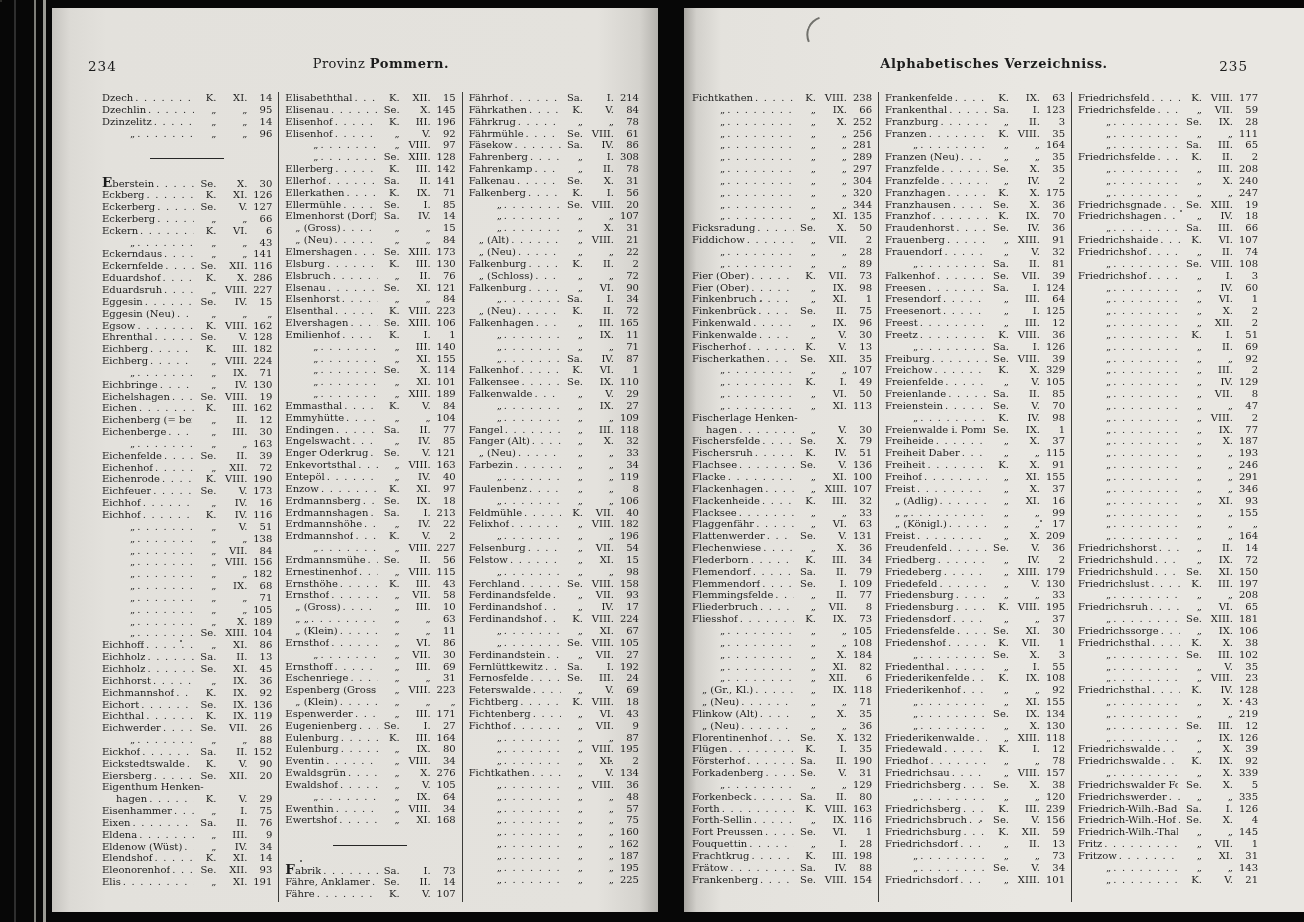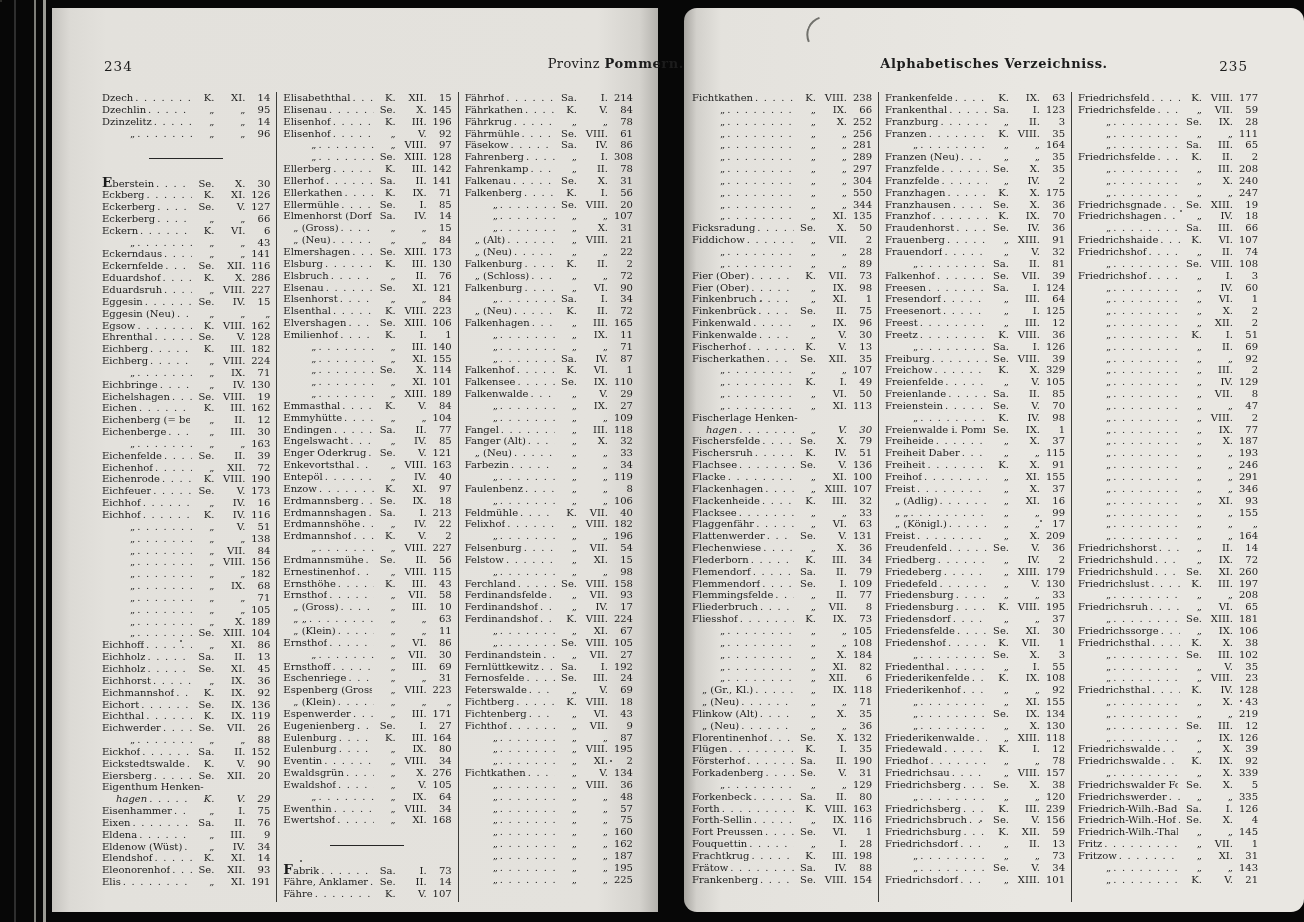"234" .page-left .pnum { left: 52px -> 36px }
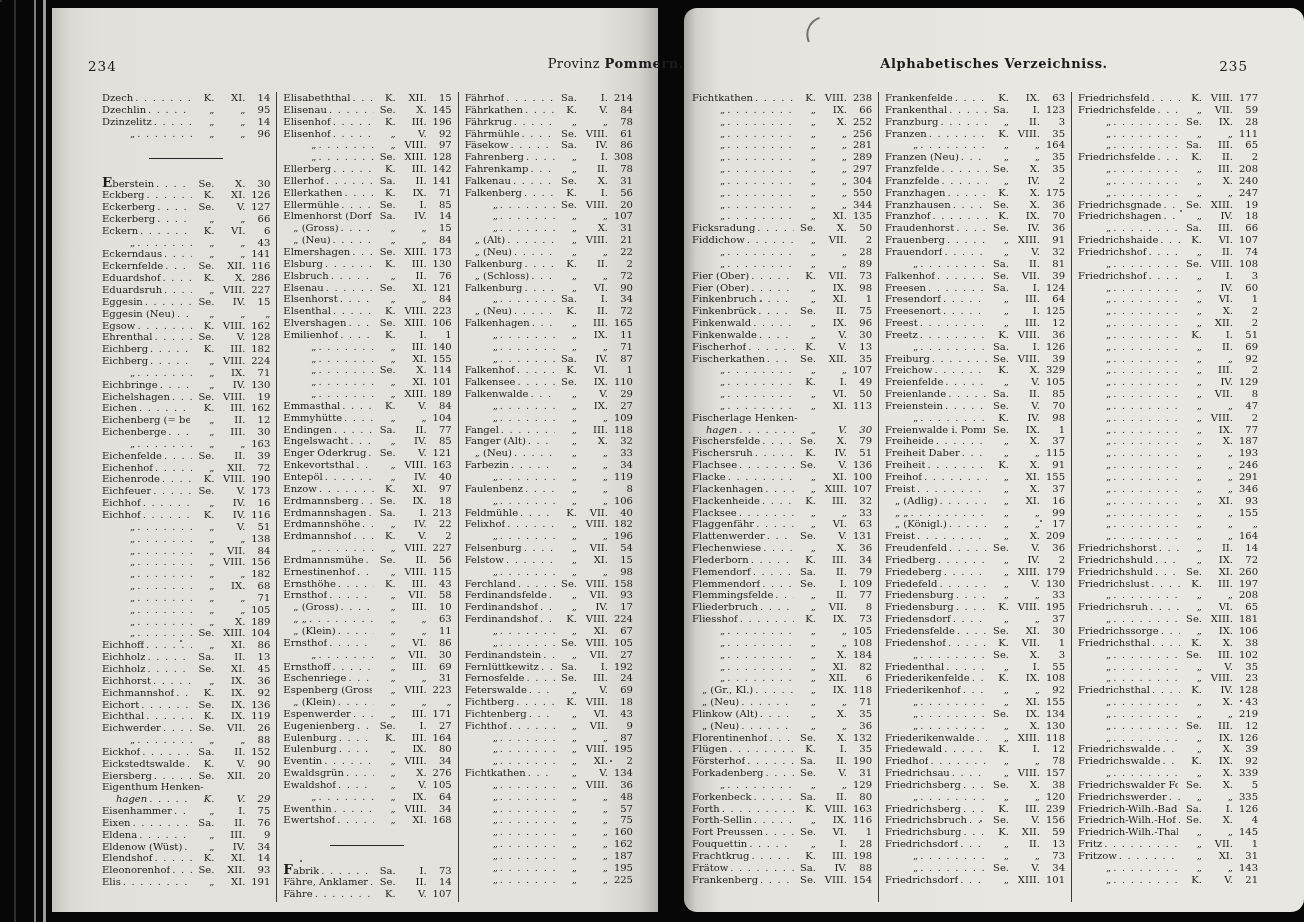"Provinz Pommern." .page-left .ptitle { text-align: right -> none }
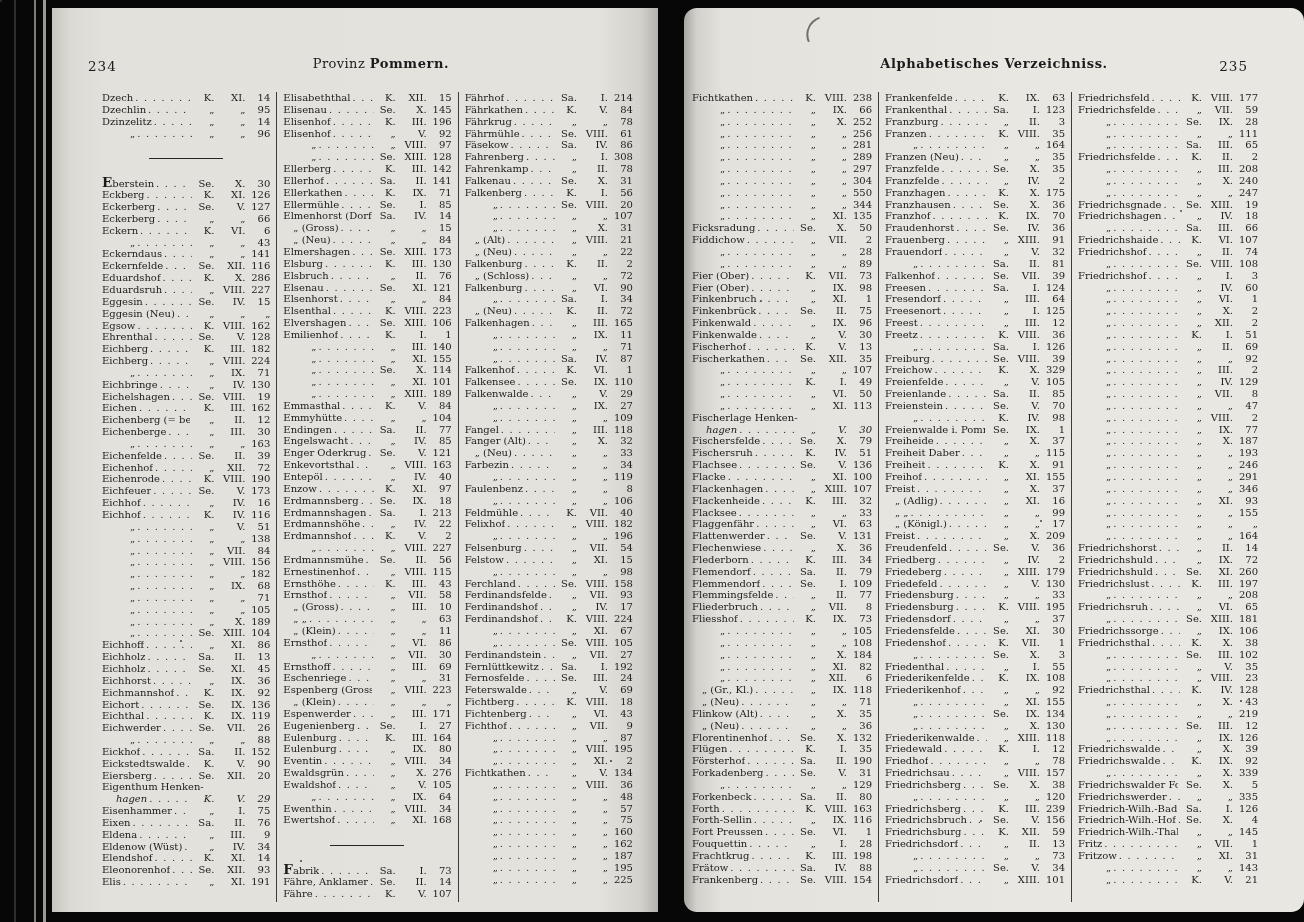"Alphabetisches Verzeichniss." .page-right { border-radius: 13px -> none }
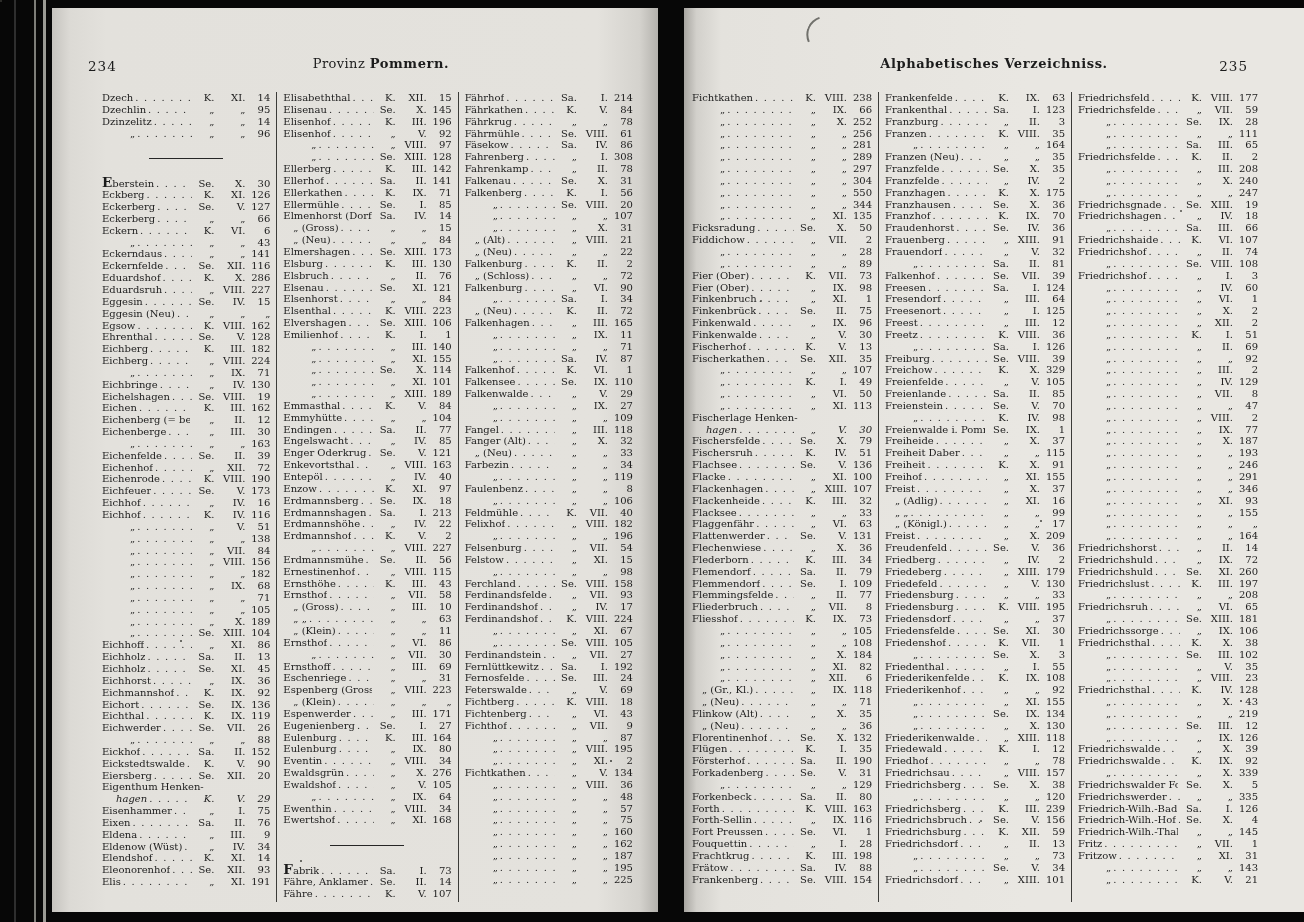"Dzech" .page-left .cols { padding-right: 19px -> 13px }
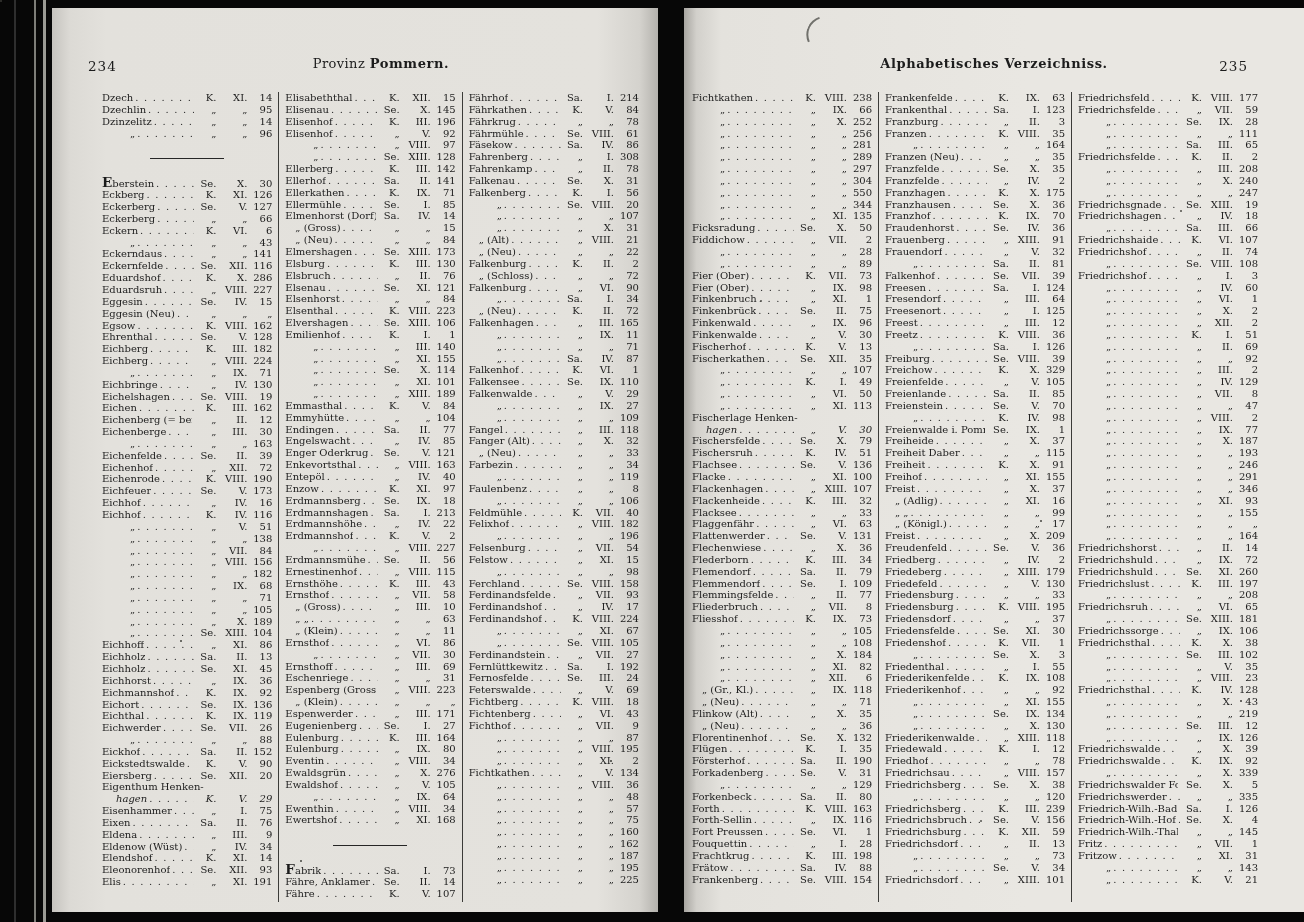"550" span.pg { text: 550 -> 320 }
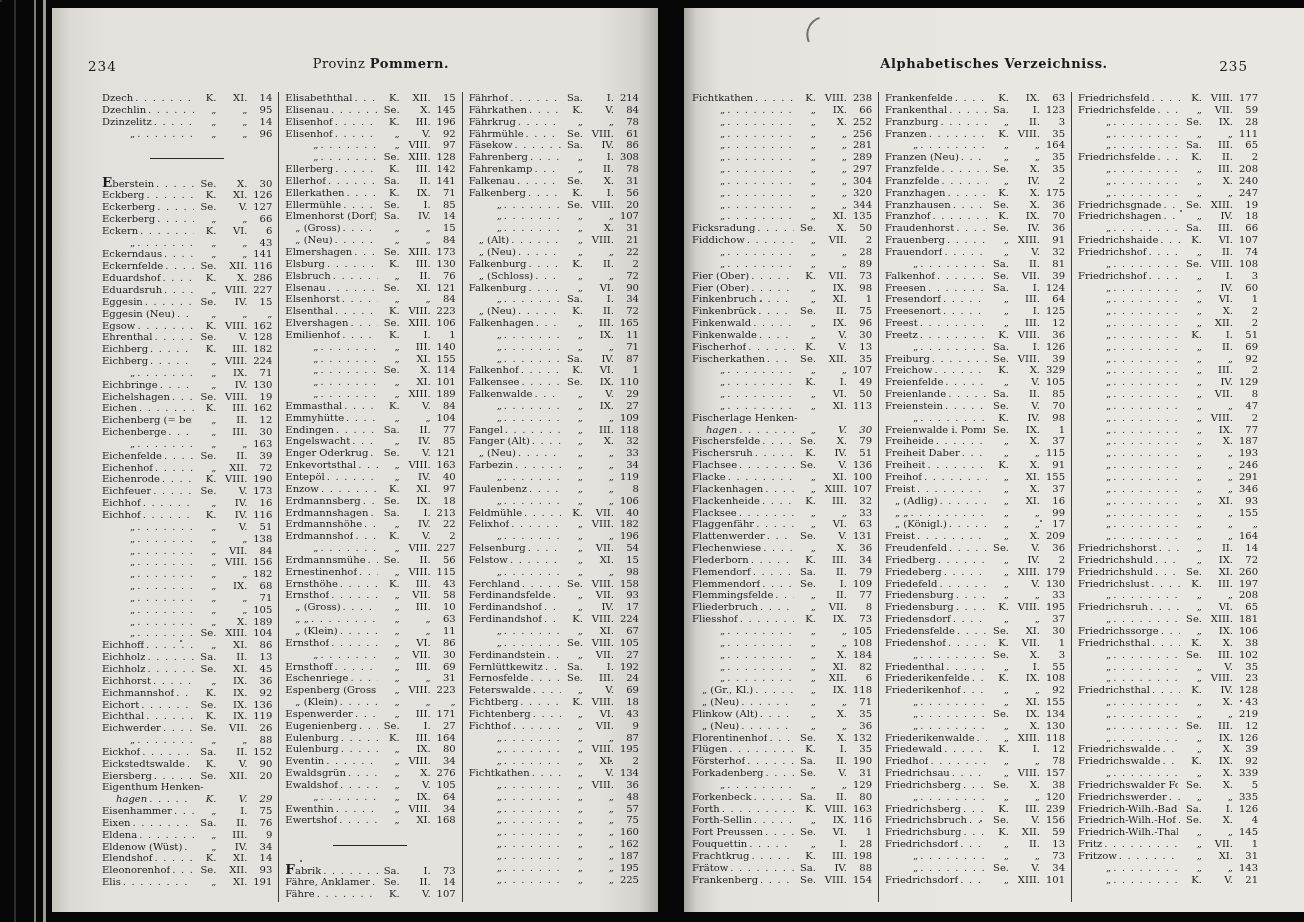"hagen" .row.indent { font-style: italic -> none }
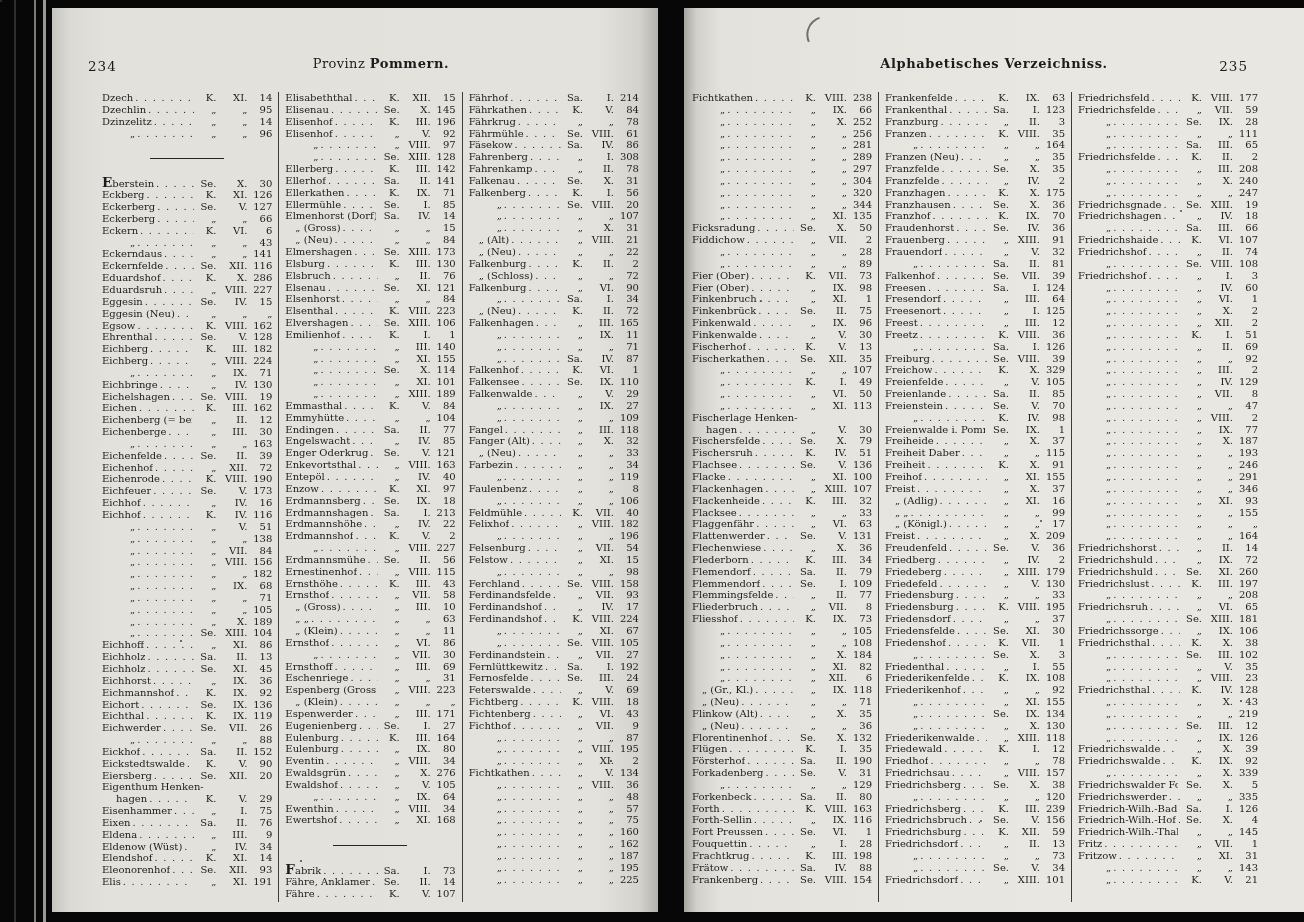"260" span.pg { text: 260 -> 150 }
